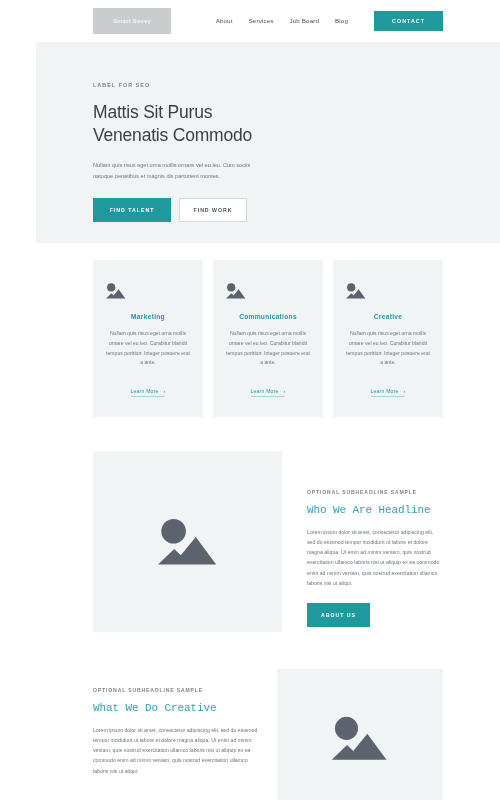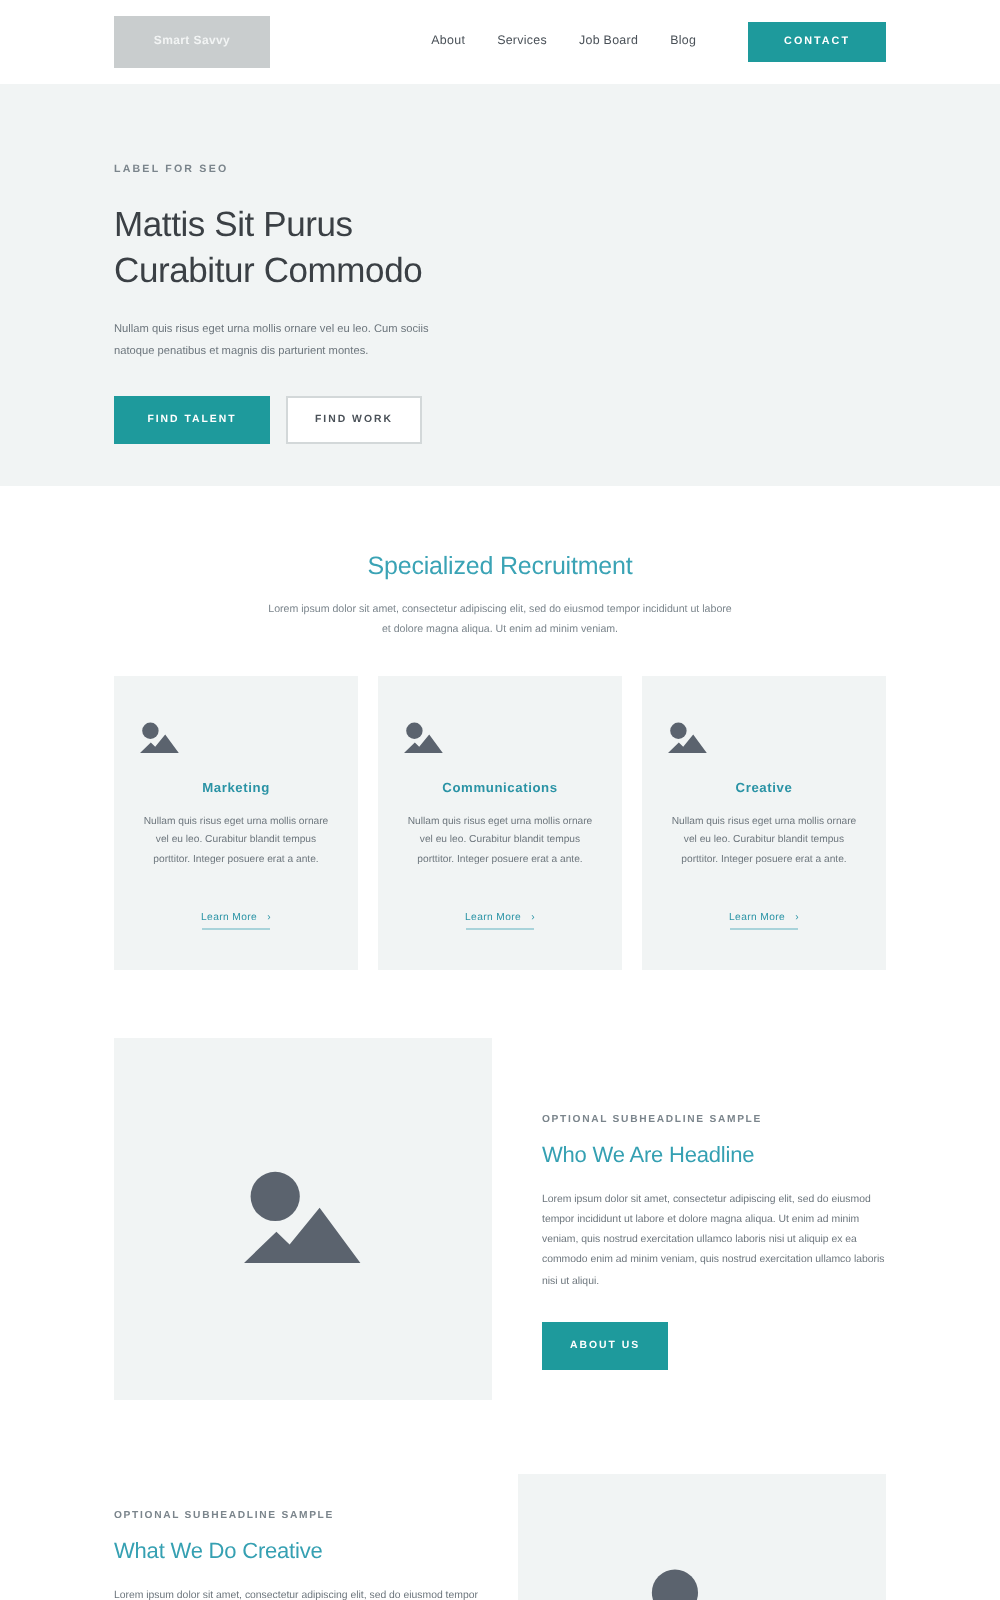"Mattis Sit Purus" .page { padding-left: none -> 36px }
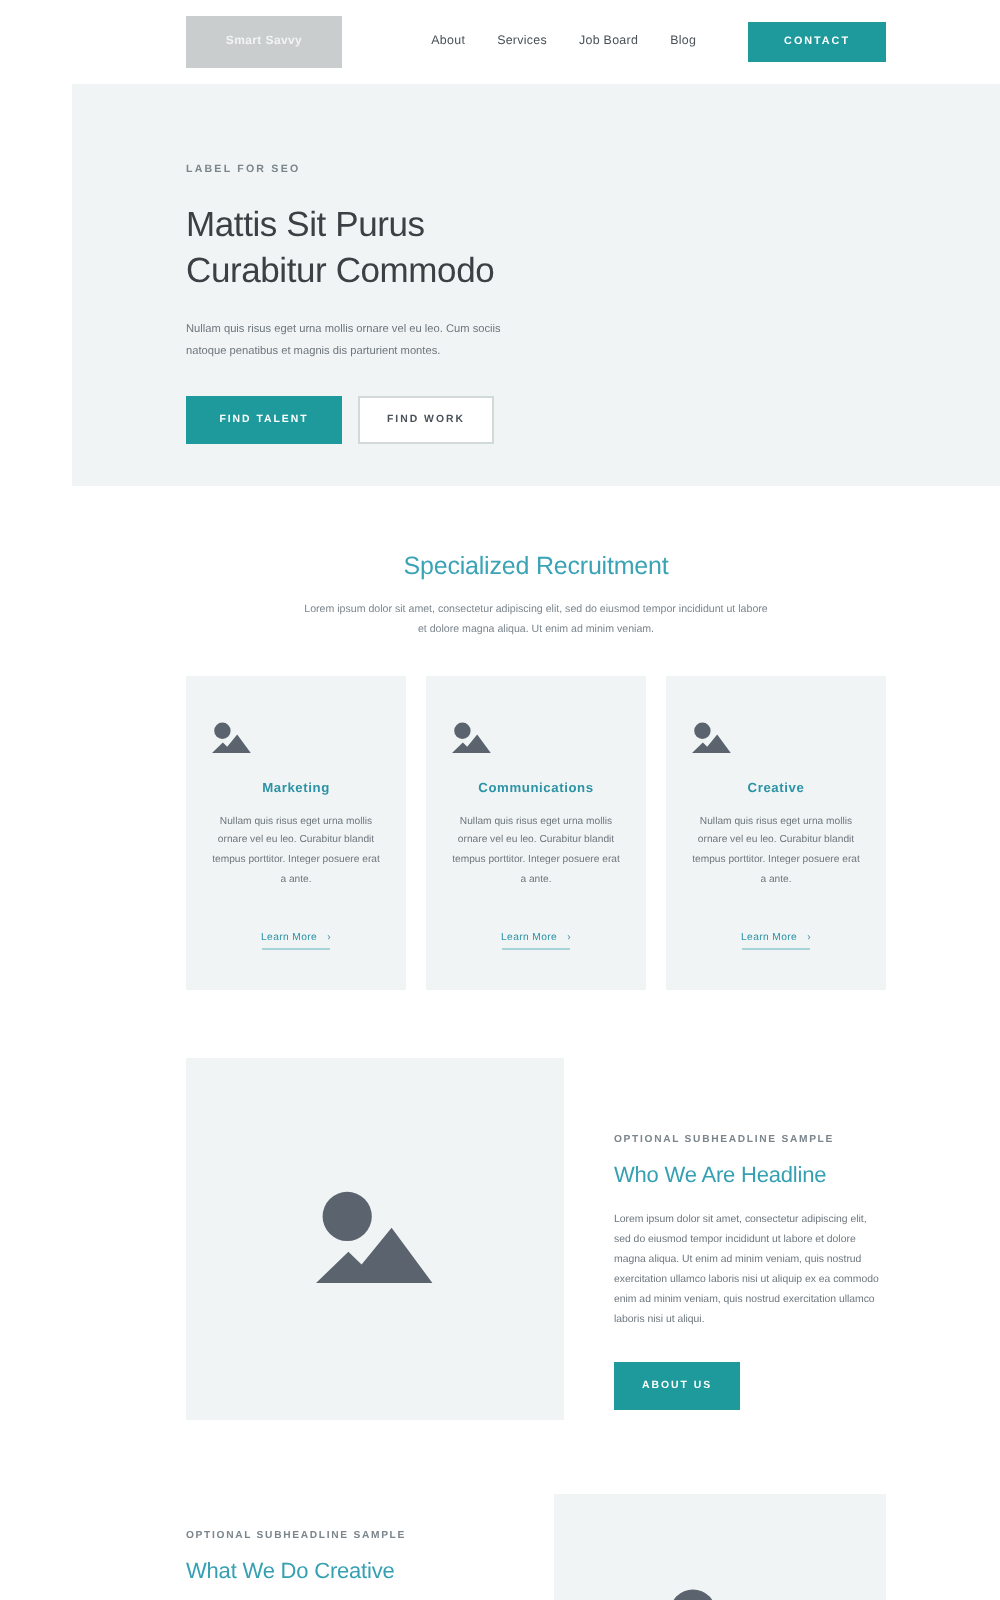"Curabitur Commodo" span { text: Curabitur -> Venenatis }
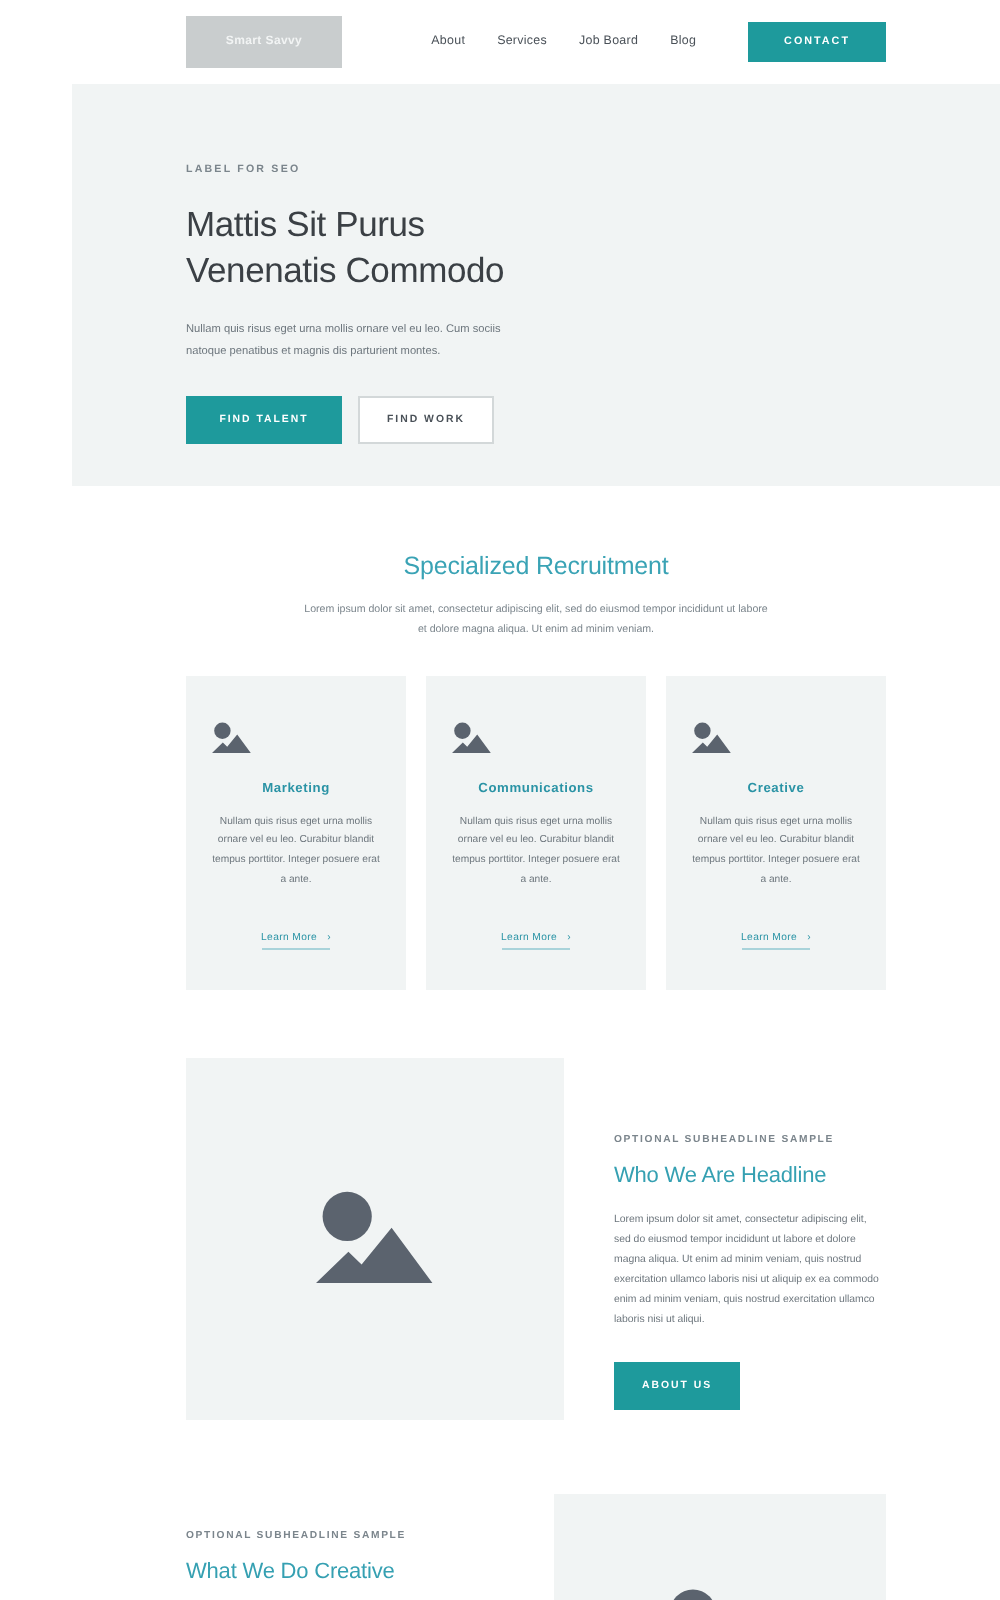"Specialized Recruitment" div.sec-head { html: <div> <h2>Specialized Recruitment</h2> <p>Lorem ipsum dolor sit amet, consectetur adipiscing elit, sed do eiusmod tempor incididunt ut labore et dolore magna aliqua. Ut enim ad minim veniam.</p> </div> -> none }
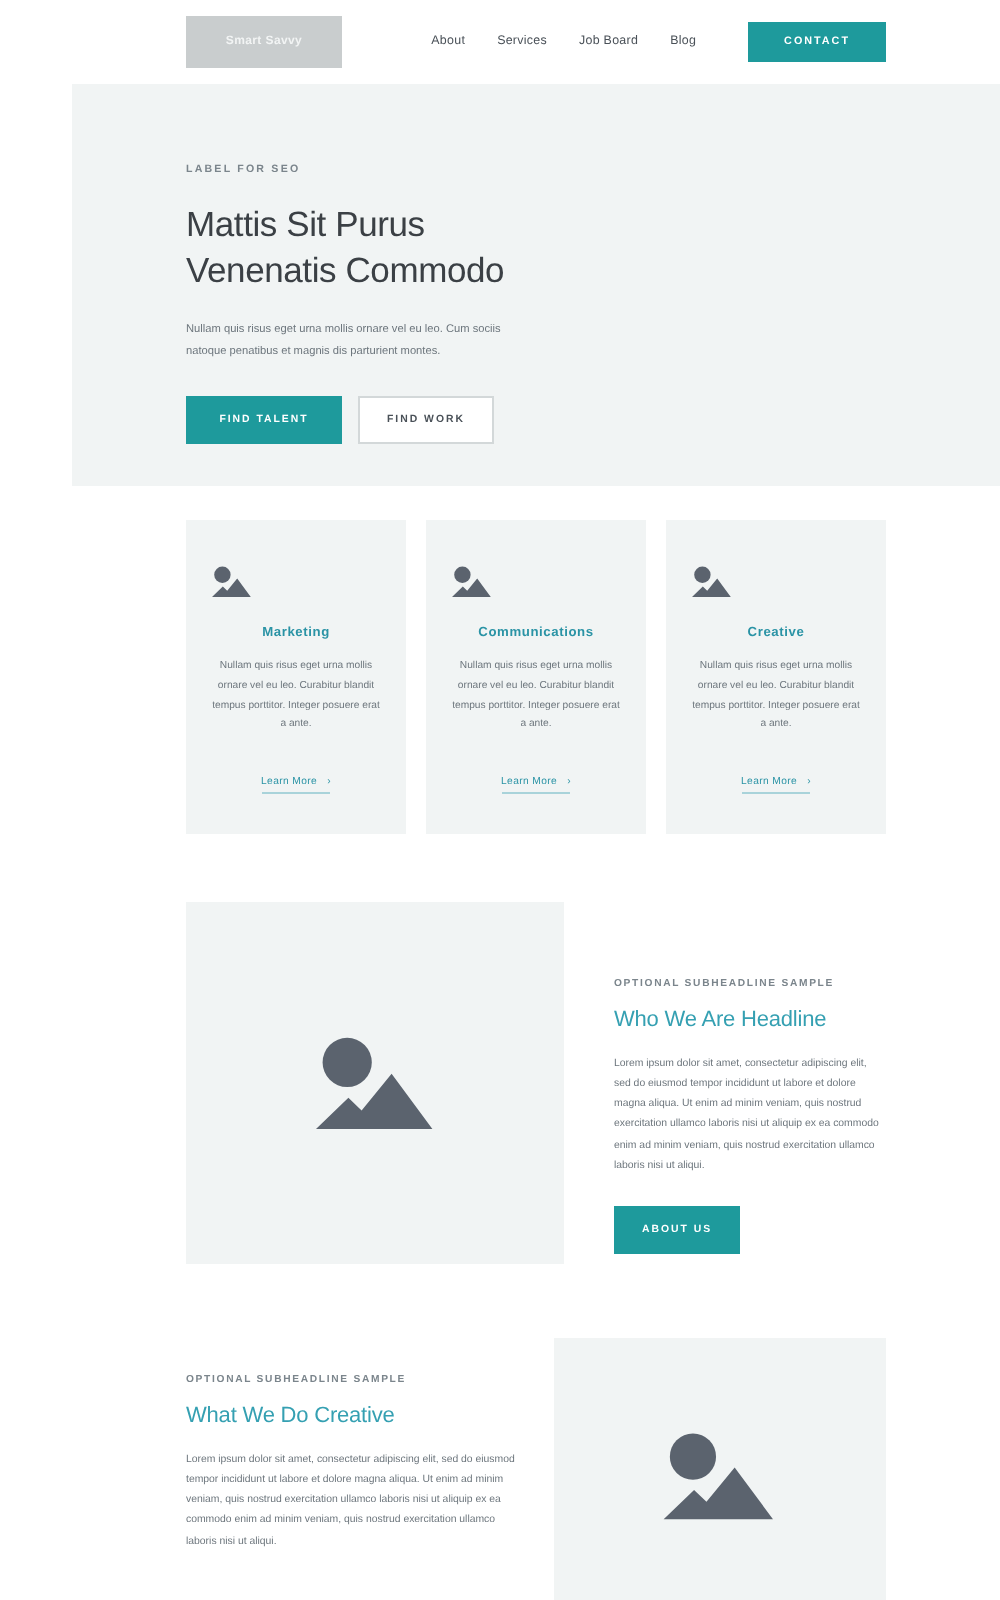"Who We Are Headline" .txt h2 { font-family: none -> Liberation Mono, monospace }
